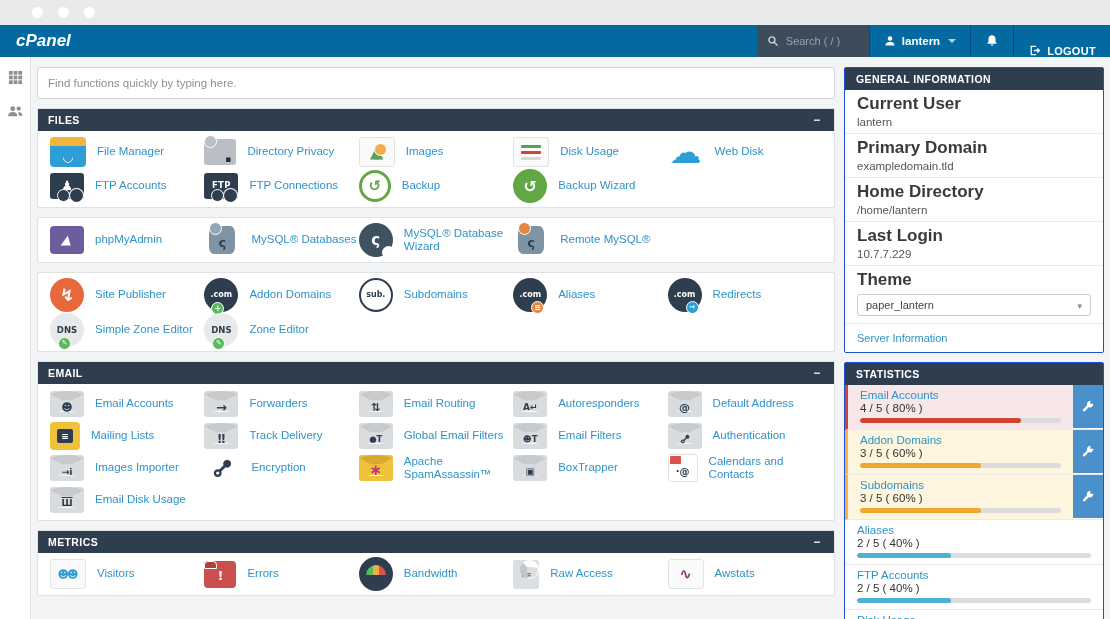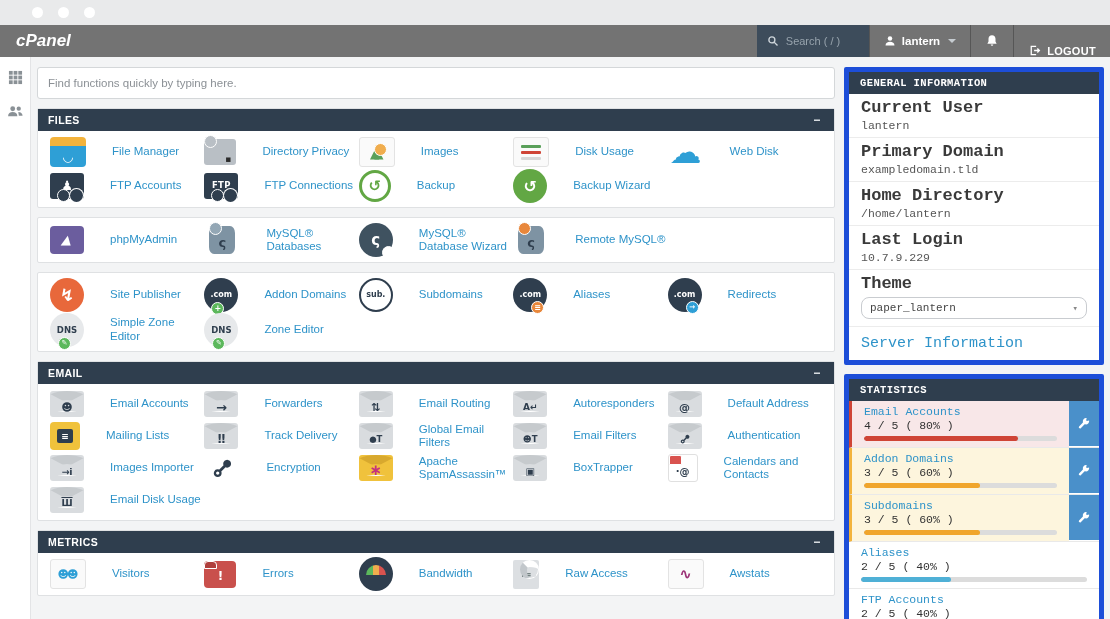"cPanel" .navbar { background: #737373 -> #0369a1 }
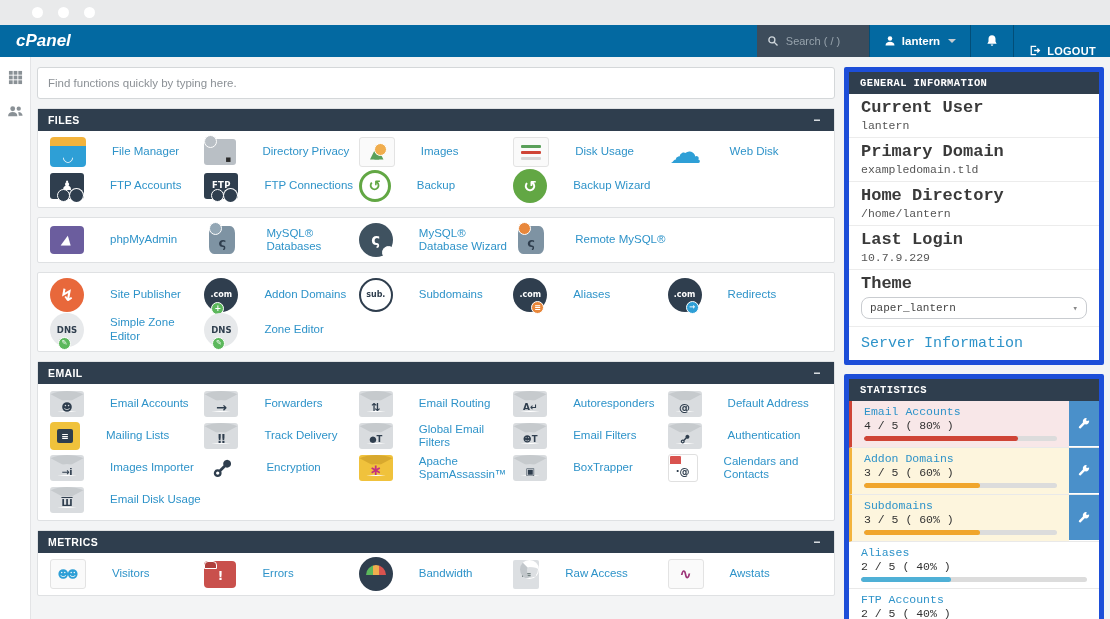"GENERAL INFORMATION" .panel { border: 5px solid #1d4ed8 -> 1px solid #1d4ed8; font-family: Liberation Mono, monospace -> none }
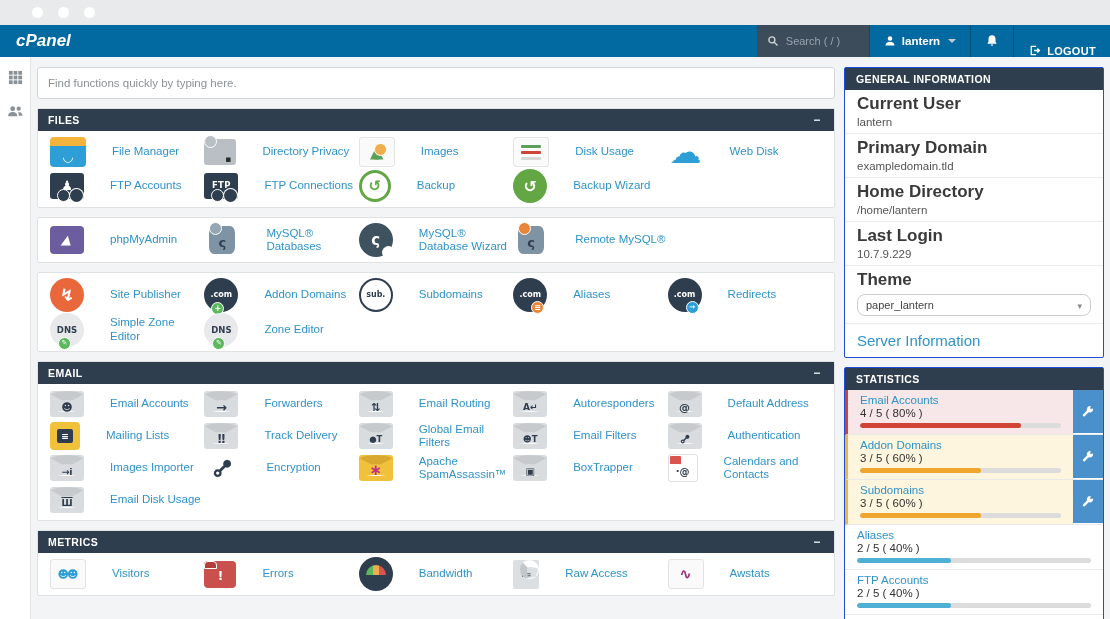"File Manager" .item { gap: 26px -> 11px }
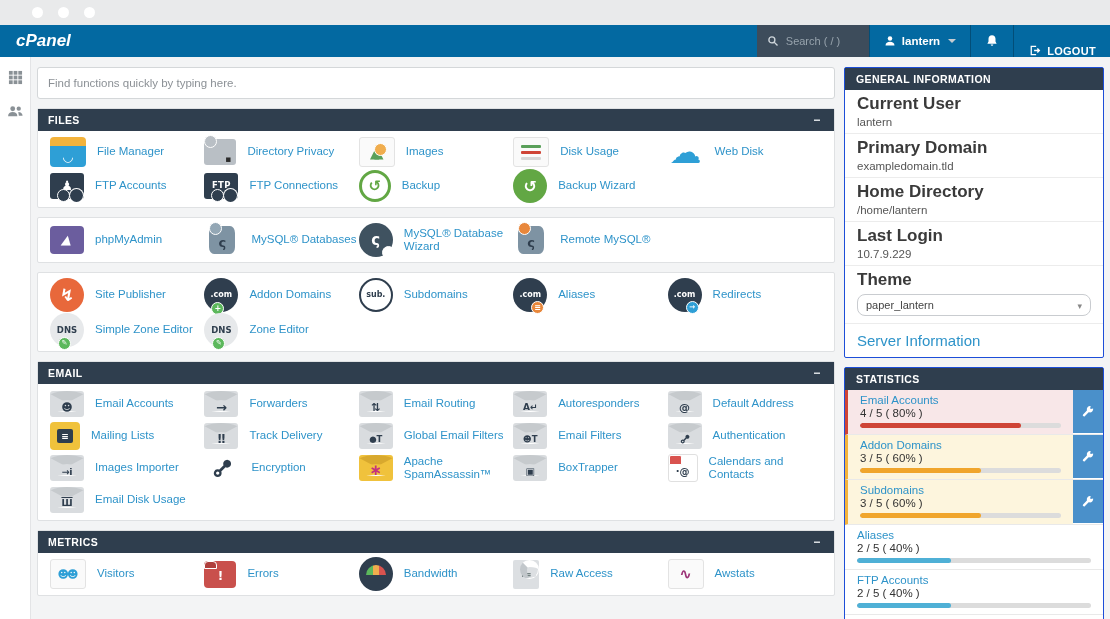"10.7.9.229" div.info-value { text: 10.7.9.229 -> 10.7.7.229 }
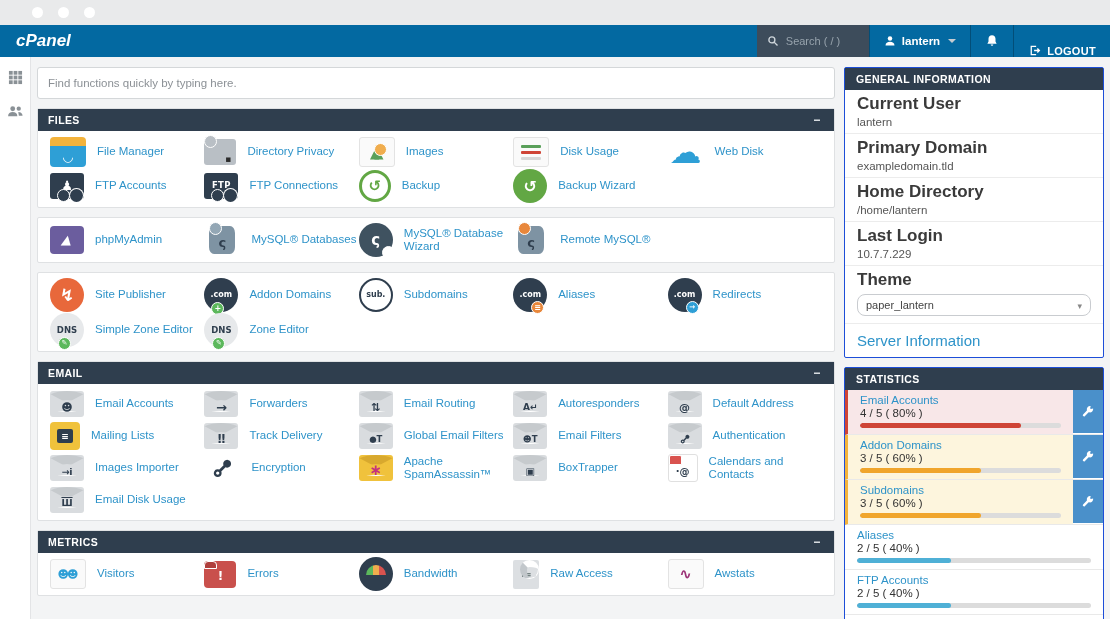"paper_lantern" .select { border-radius: 8px -> 3px }
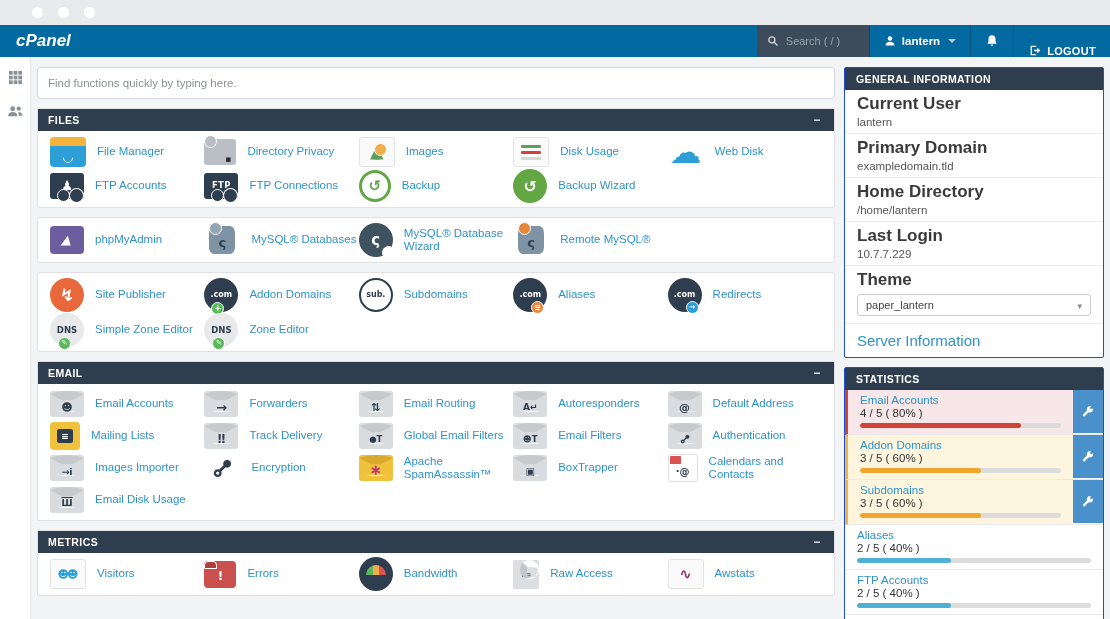"Server Information" .server-link { font-size: 15px -> 11px }
